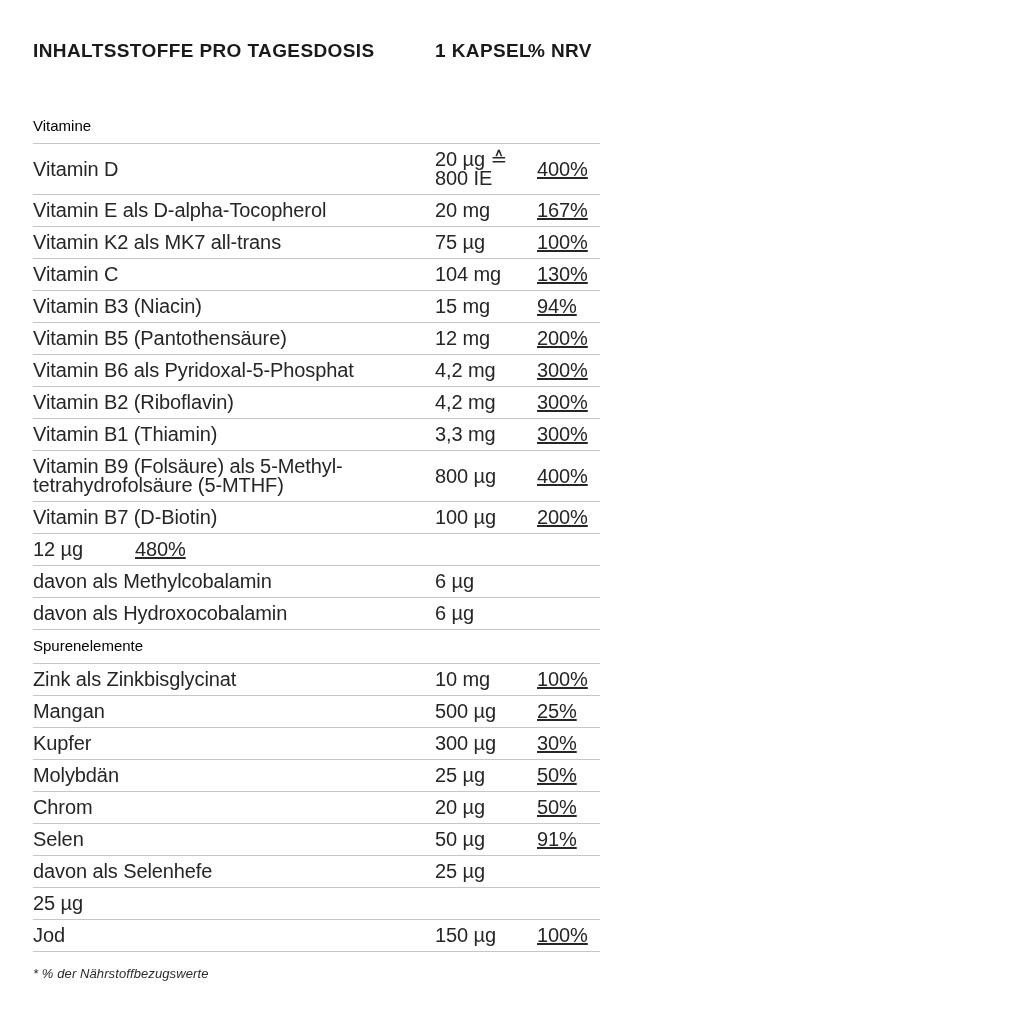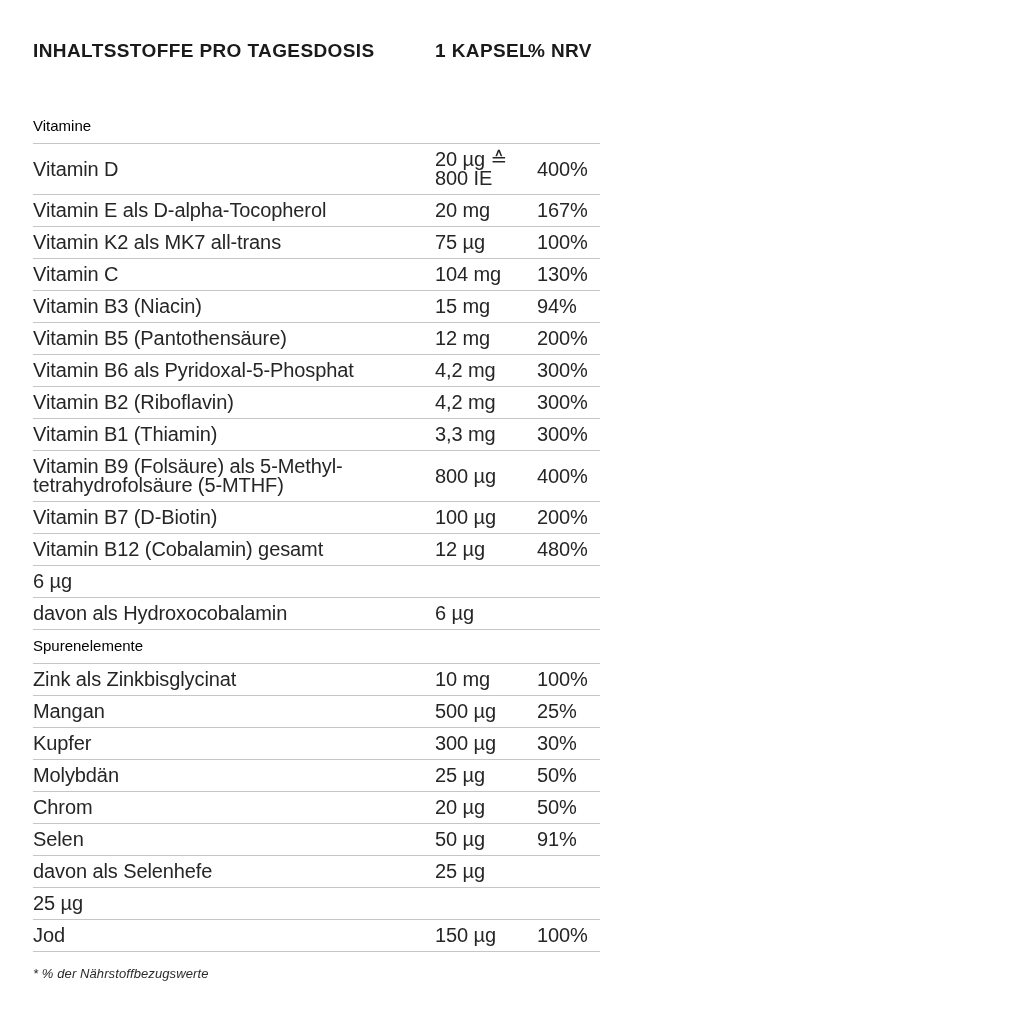"400%" .cell-nrv { text-decoration: none -> underline }
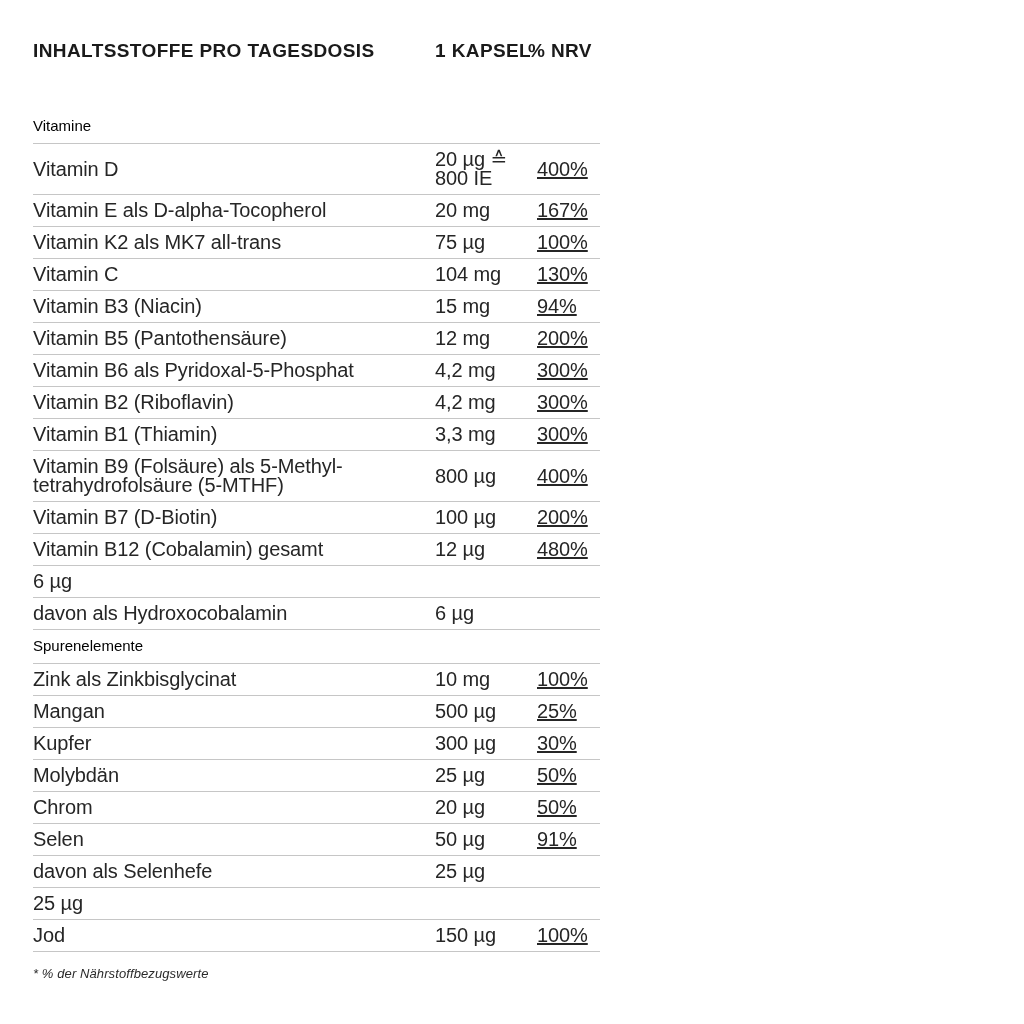"Vitamin B12 (Cobalamin) gesamt" span.cell-name { html: <span>Vitamin B12 (Cobalamin) gesamt</span> -> none }
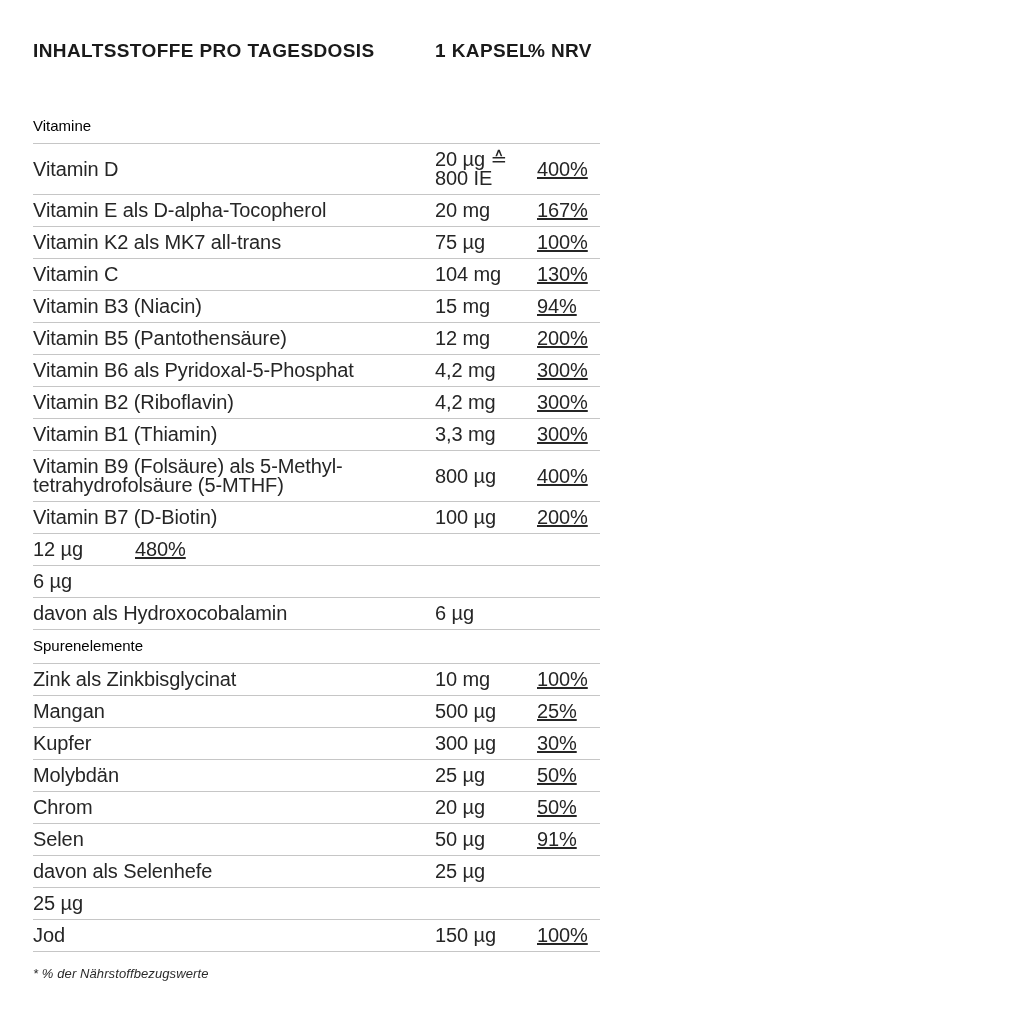"davon als Methylcobalamin" span.cell-name { html: none -> <span>davon als Methylcobalamin</span> }
